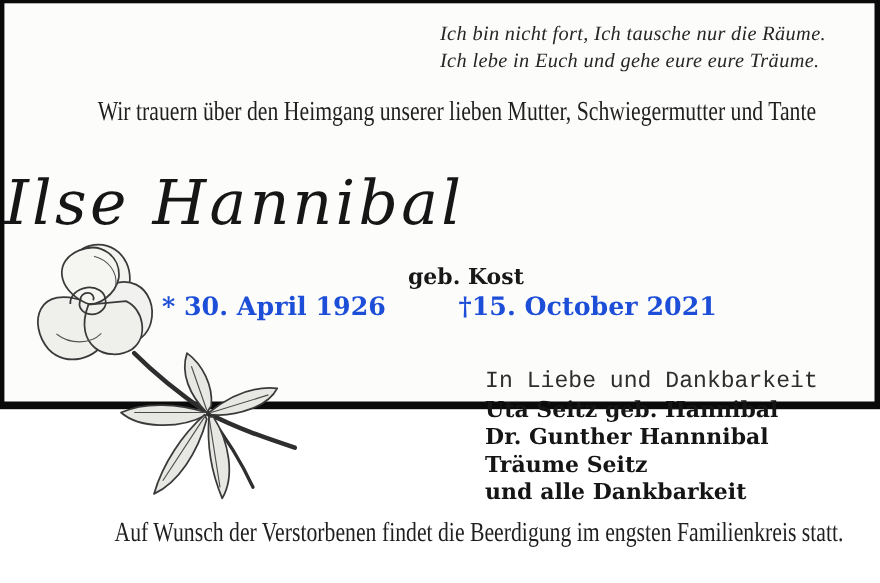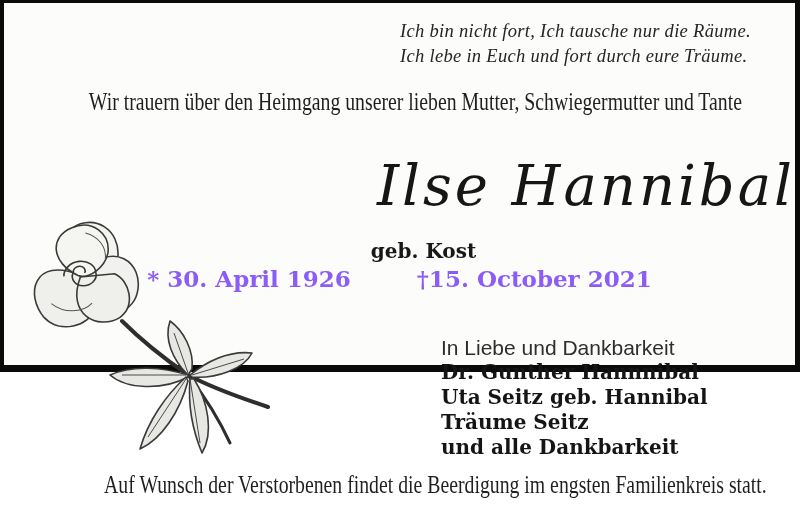"Ich lebe in Euch und" div { text: fort durch -> gehe eure }
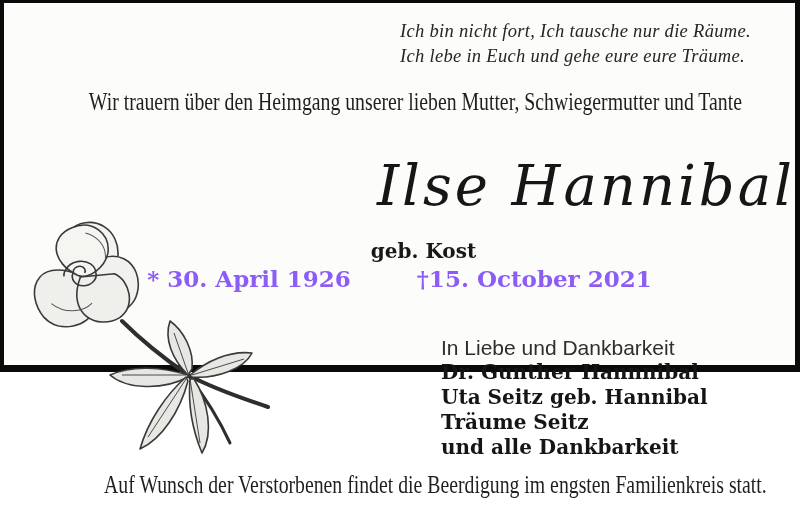"Ilse Hannibal" .deceased-name { text-align: right -> left }
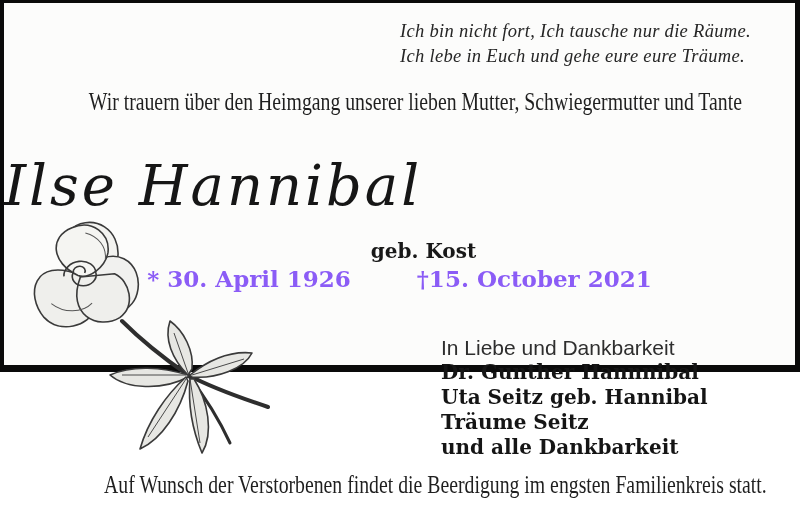"* 30. April 1926" .dates-row { color: #8b5cf6 -> #1d4ed8 }
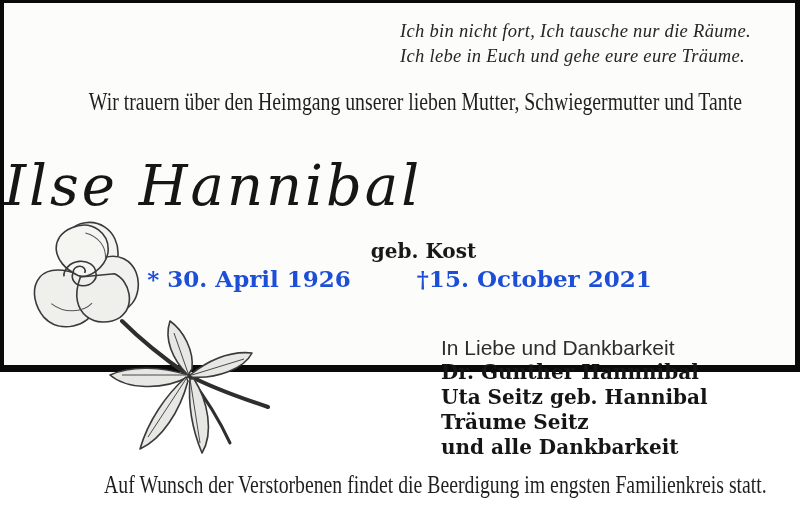"In Liebe und Dankbarkeit" .condolence-intro { font-family: Liberation Sans, sans-serif -> Liberation Mono, monospace }
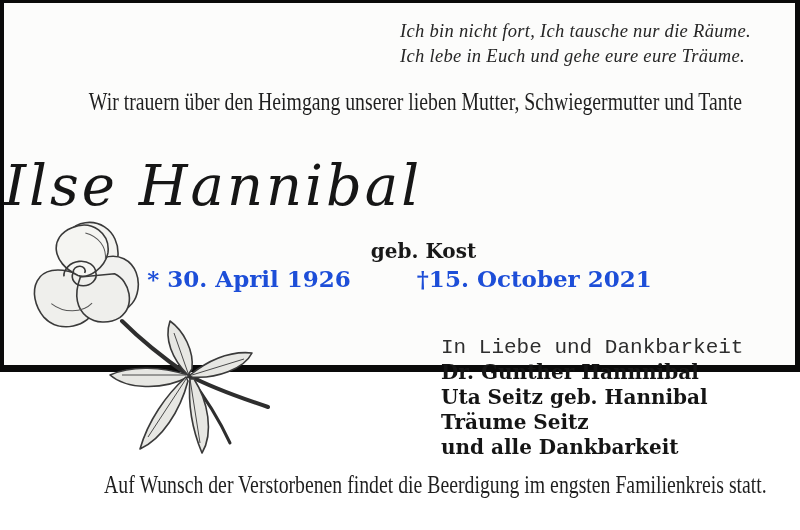"Dr. Gunther Hannnibal" div.mourner { order: before "Uta Seitz geb. Hannibal" -> after "Uta Seitz geb. Hannibal" }
